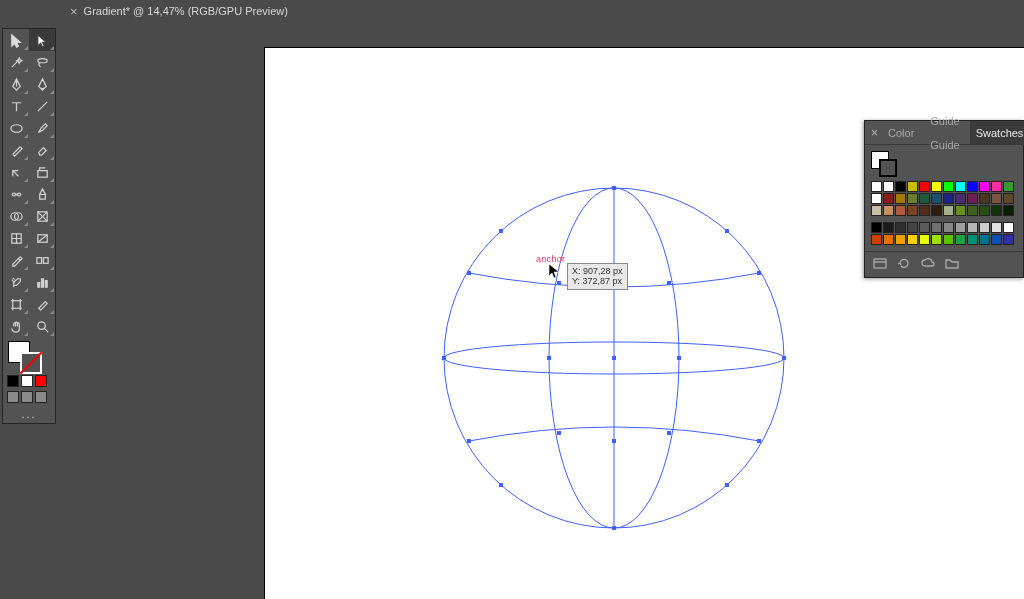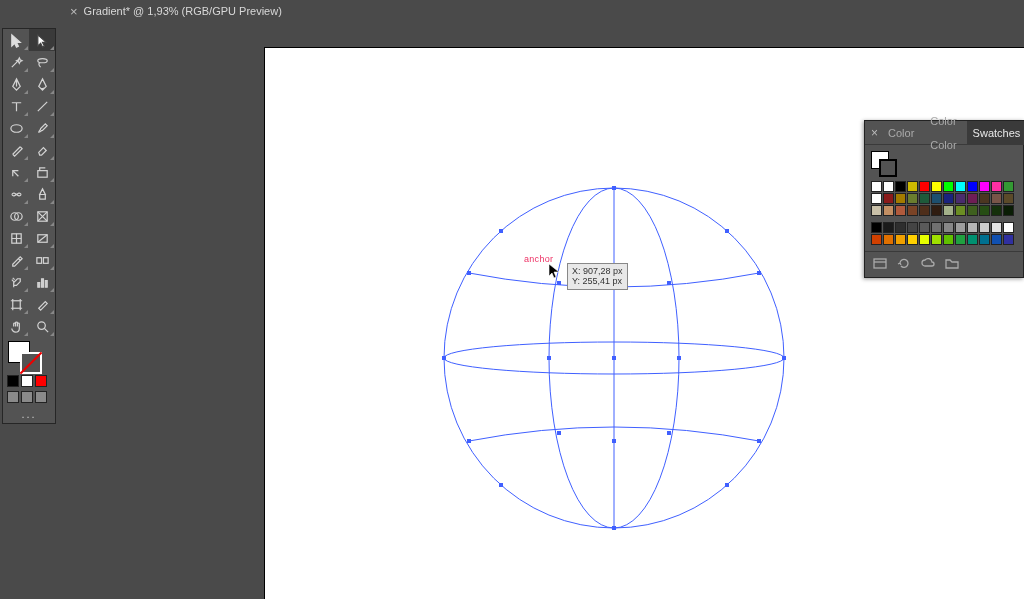"Gradient* @ 1,93% (RGB/GPU Preview)" span { text: 1,93% -> 14,47% }
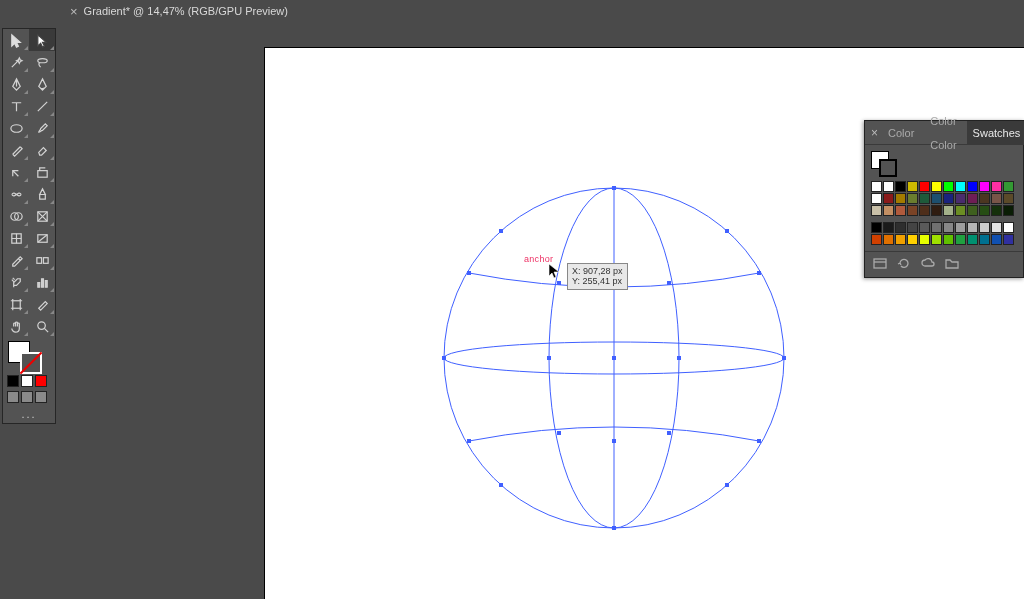"Color Color" span.tab { text: Color Color -> Guide Guide }
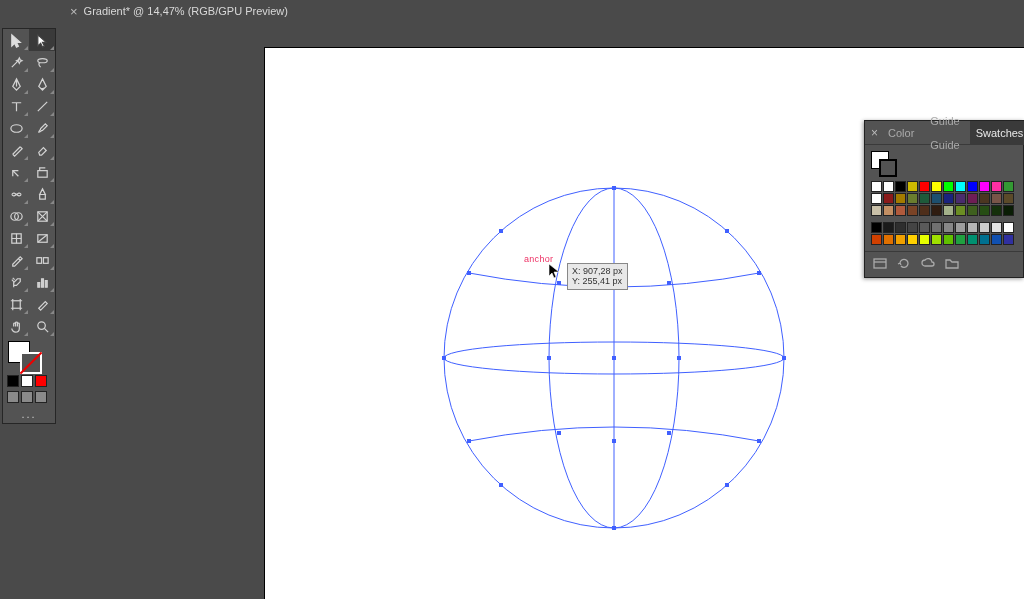"anchor" #anchor-label { left: 524px -> 536px }
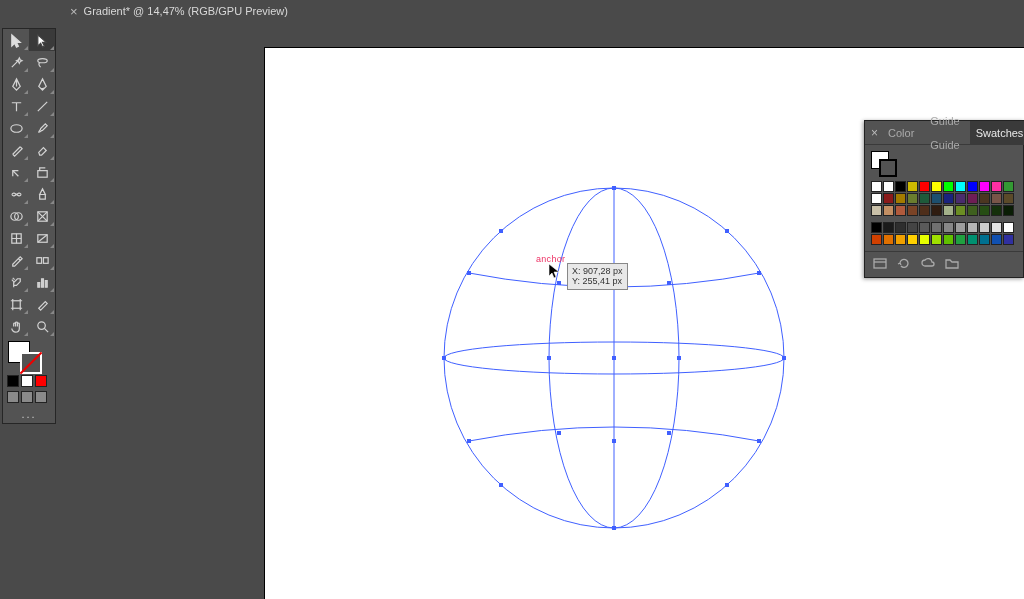"Y: 255,41 px" div { text: 255,41 -> 372,87 }
